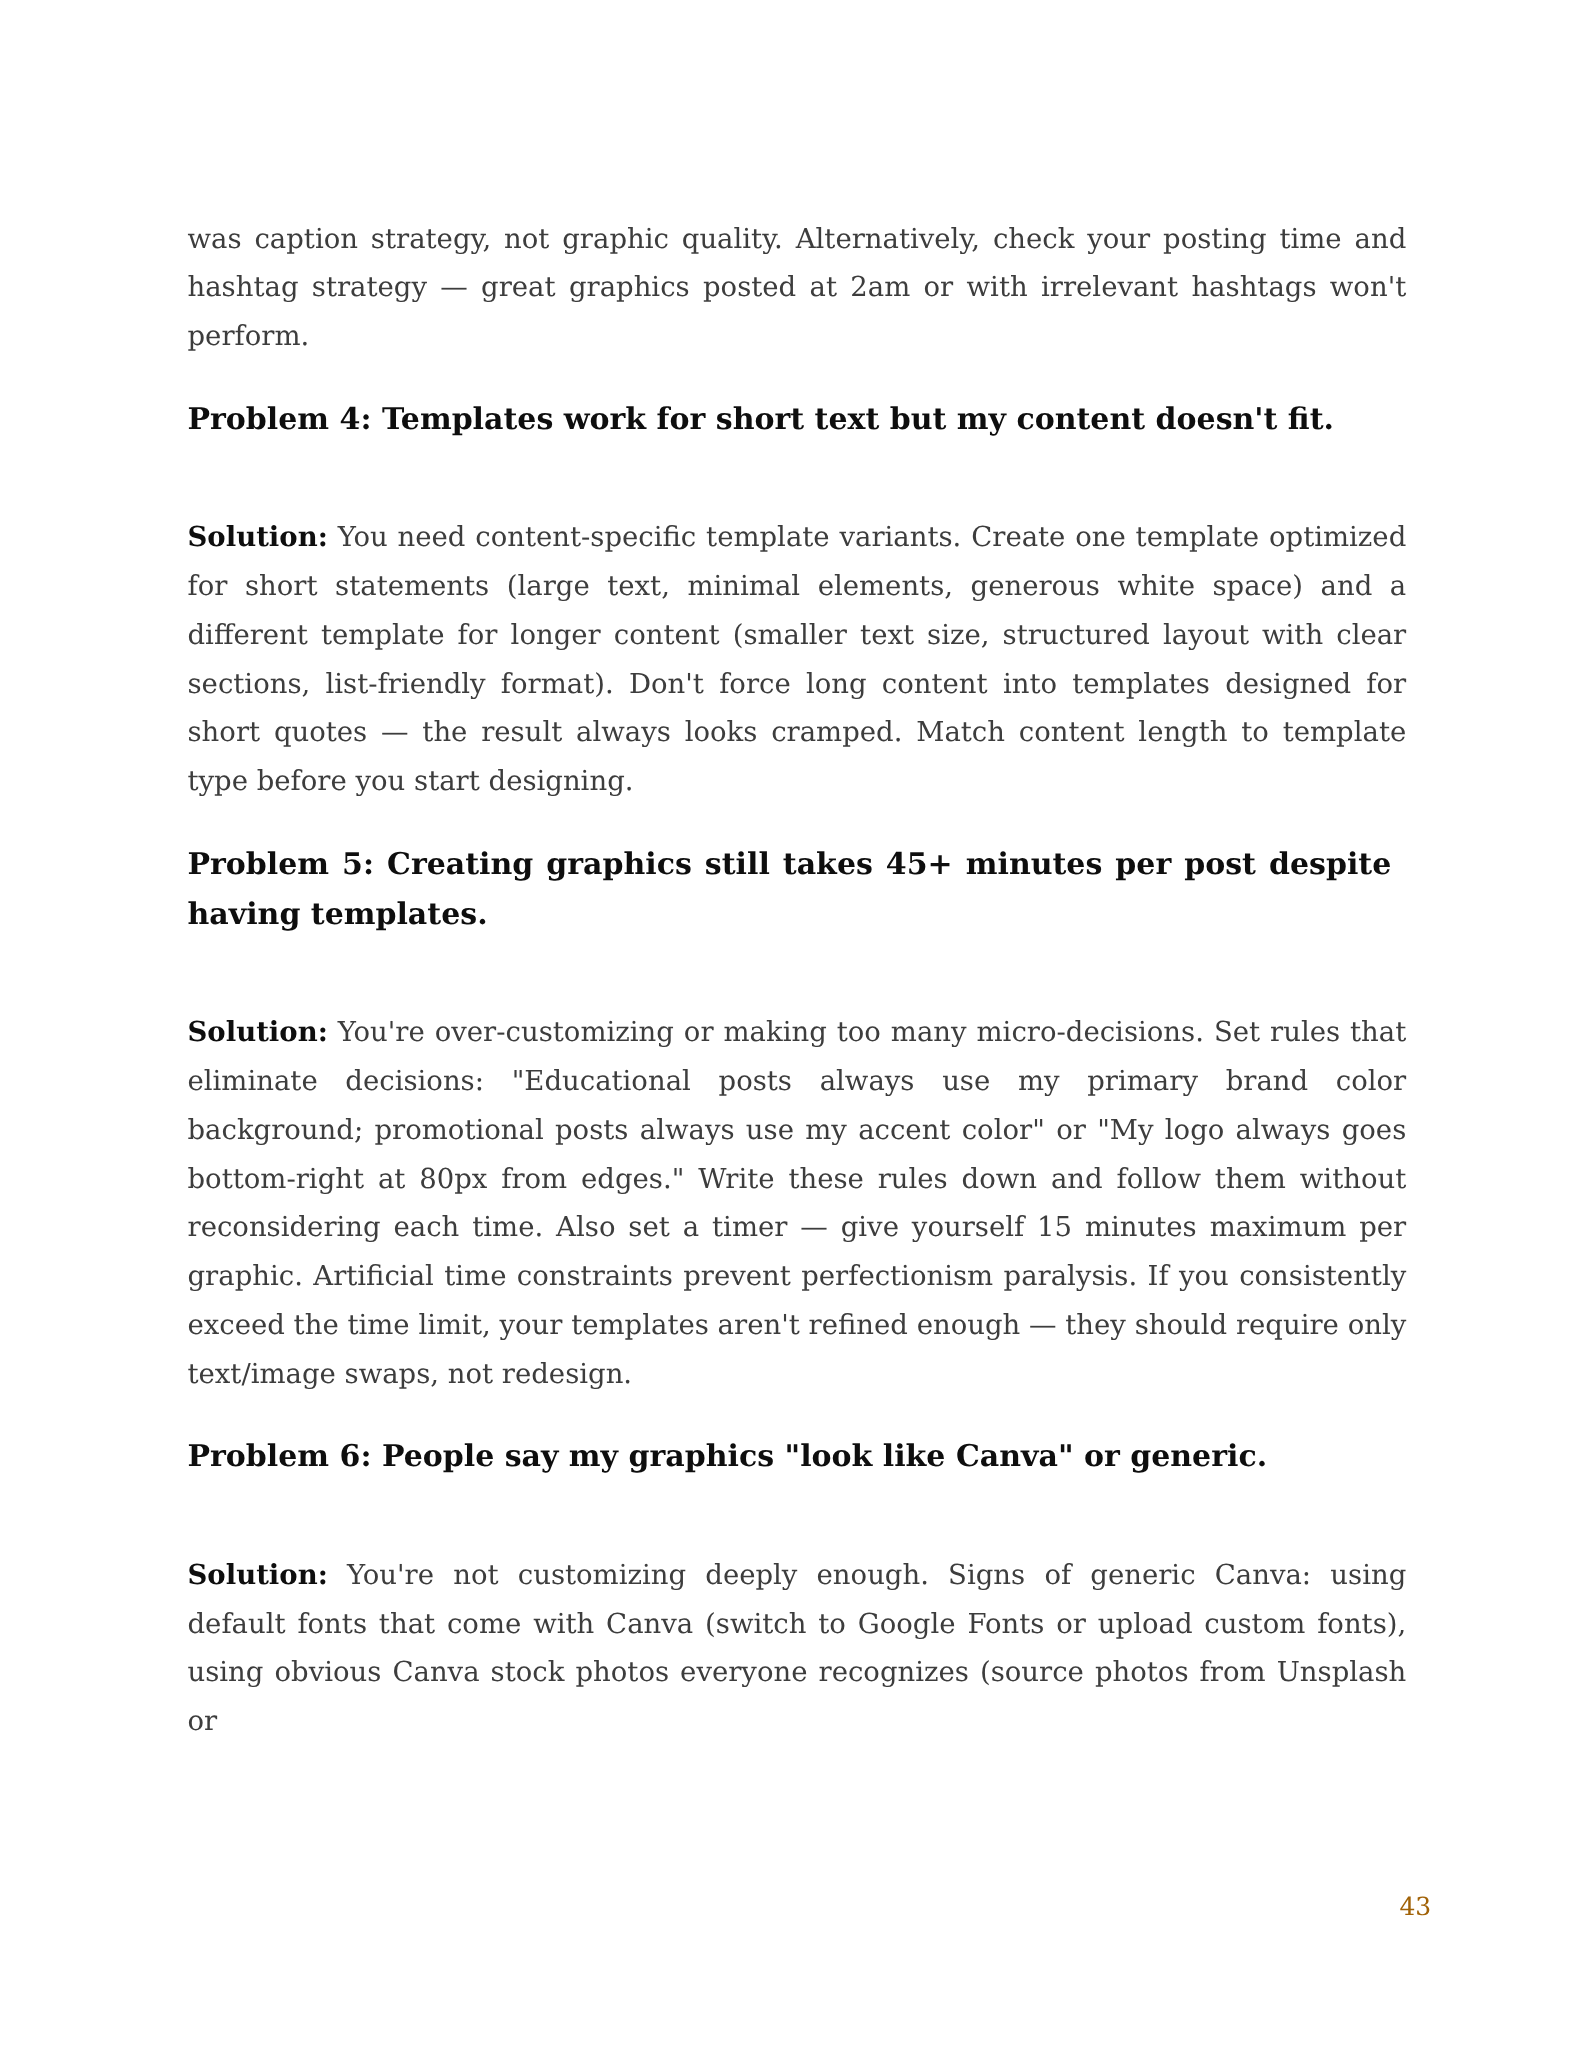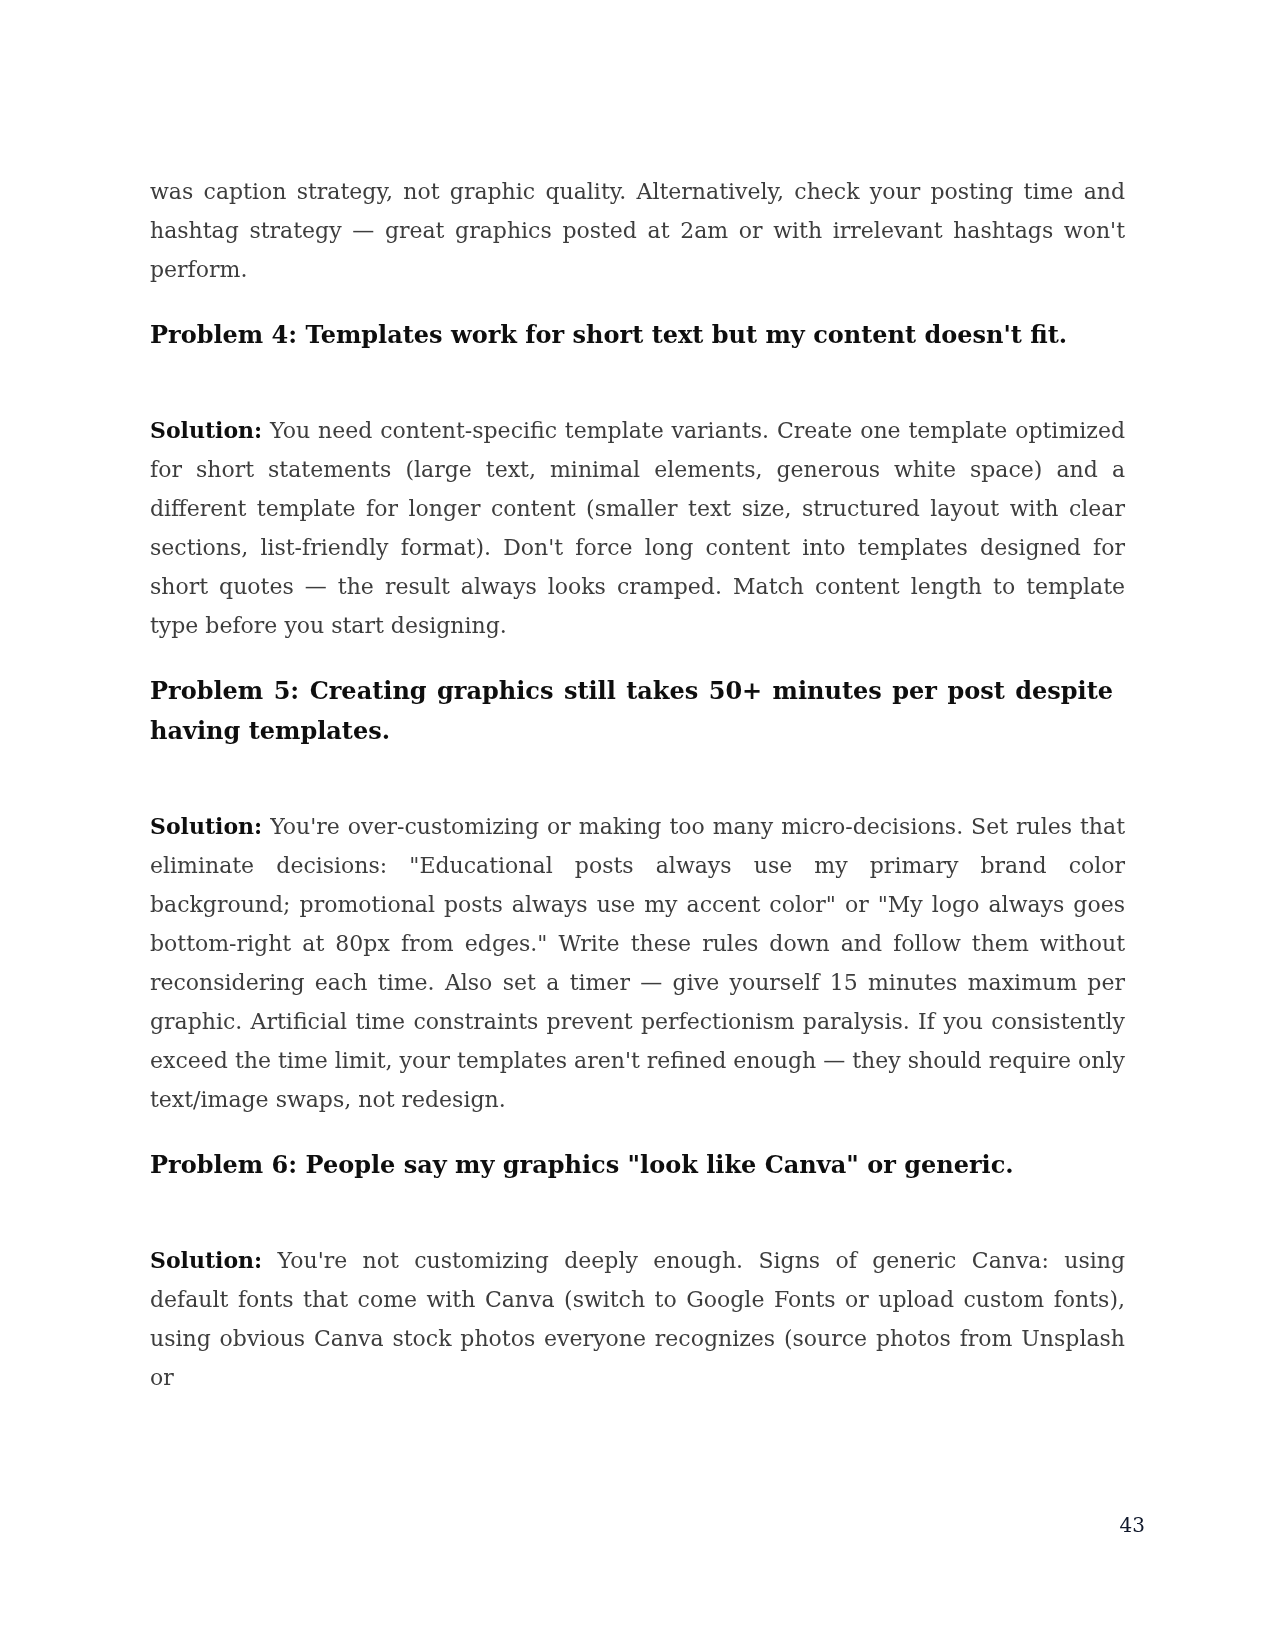"Problem 5: Creating graphics still" h3.heading { text: 50+ -> 45+ }
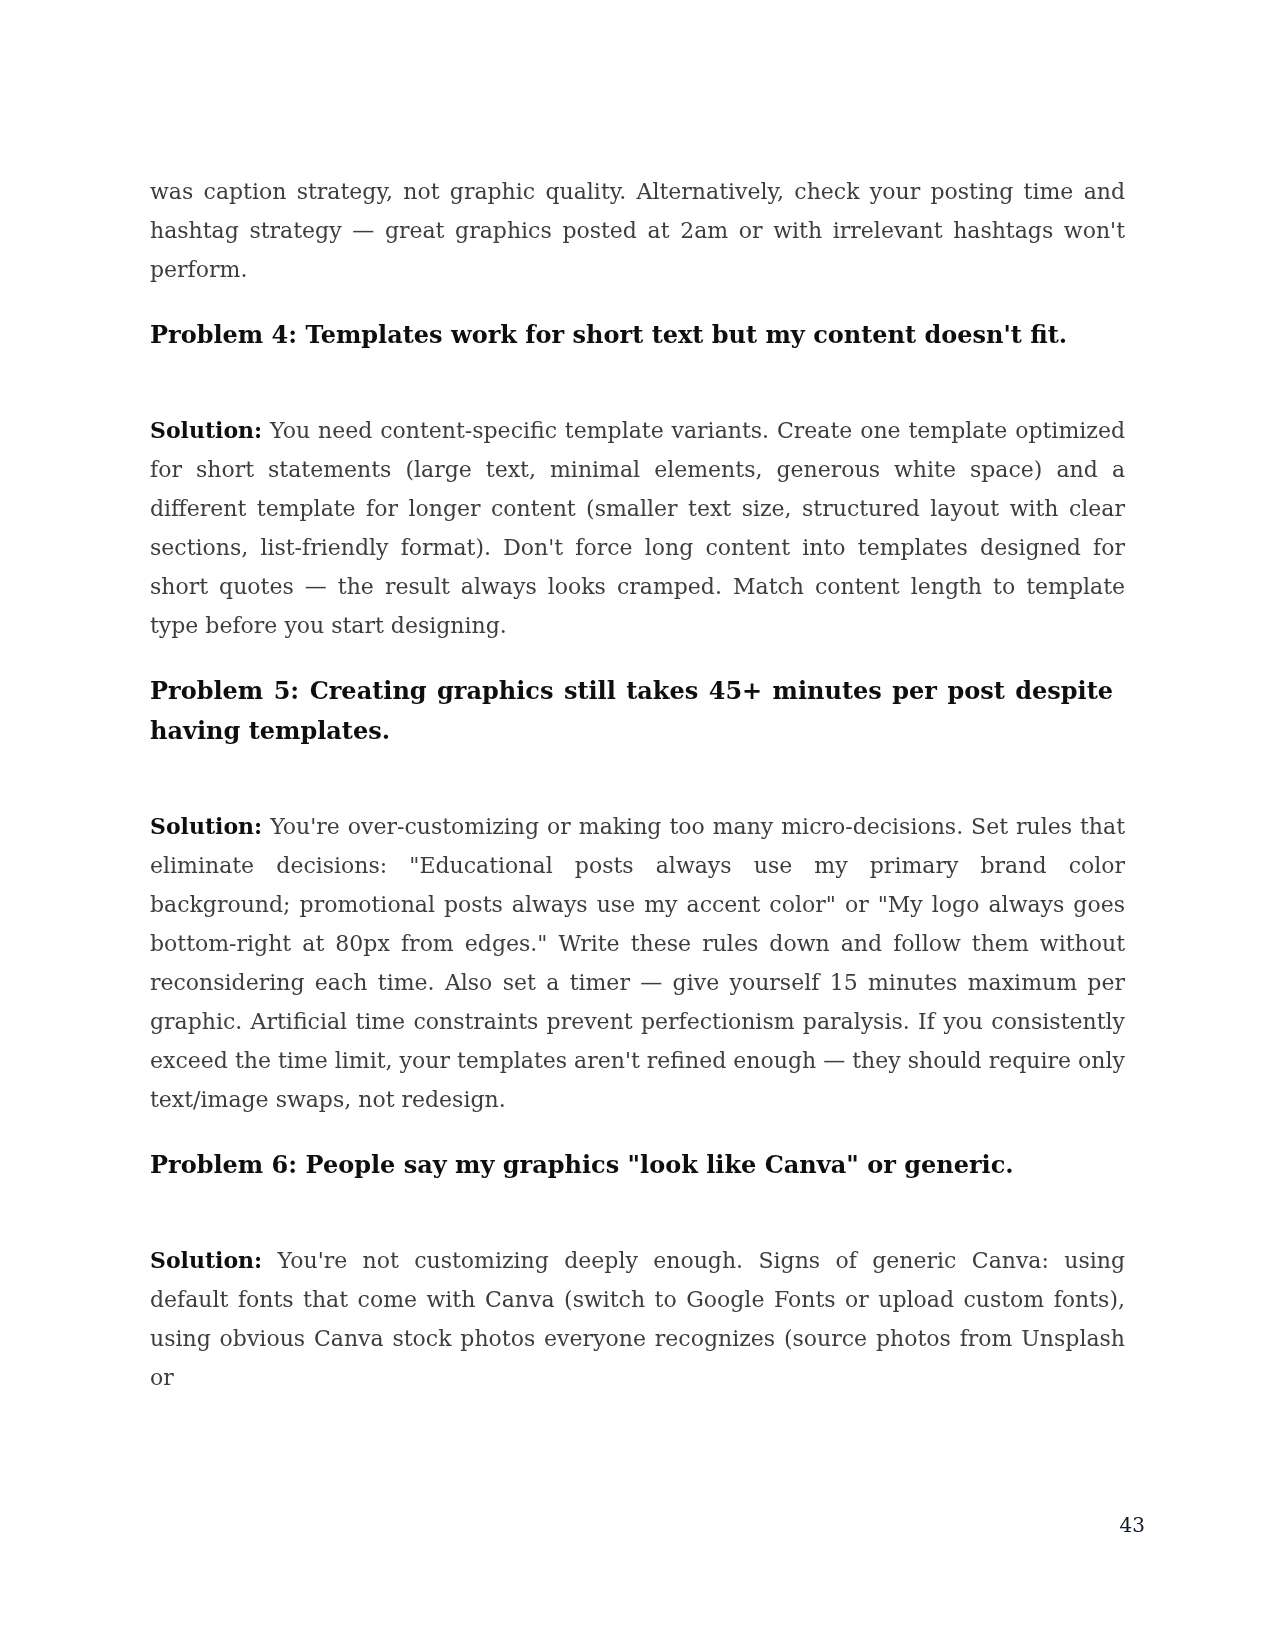"43" .page-number { color: #0f172a -> #a16207 }
